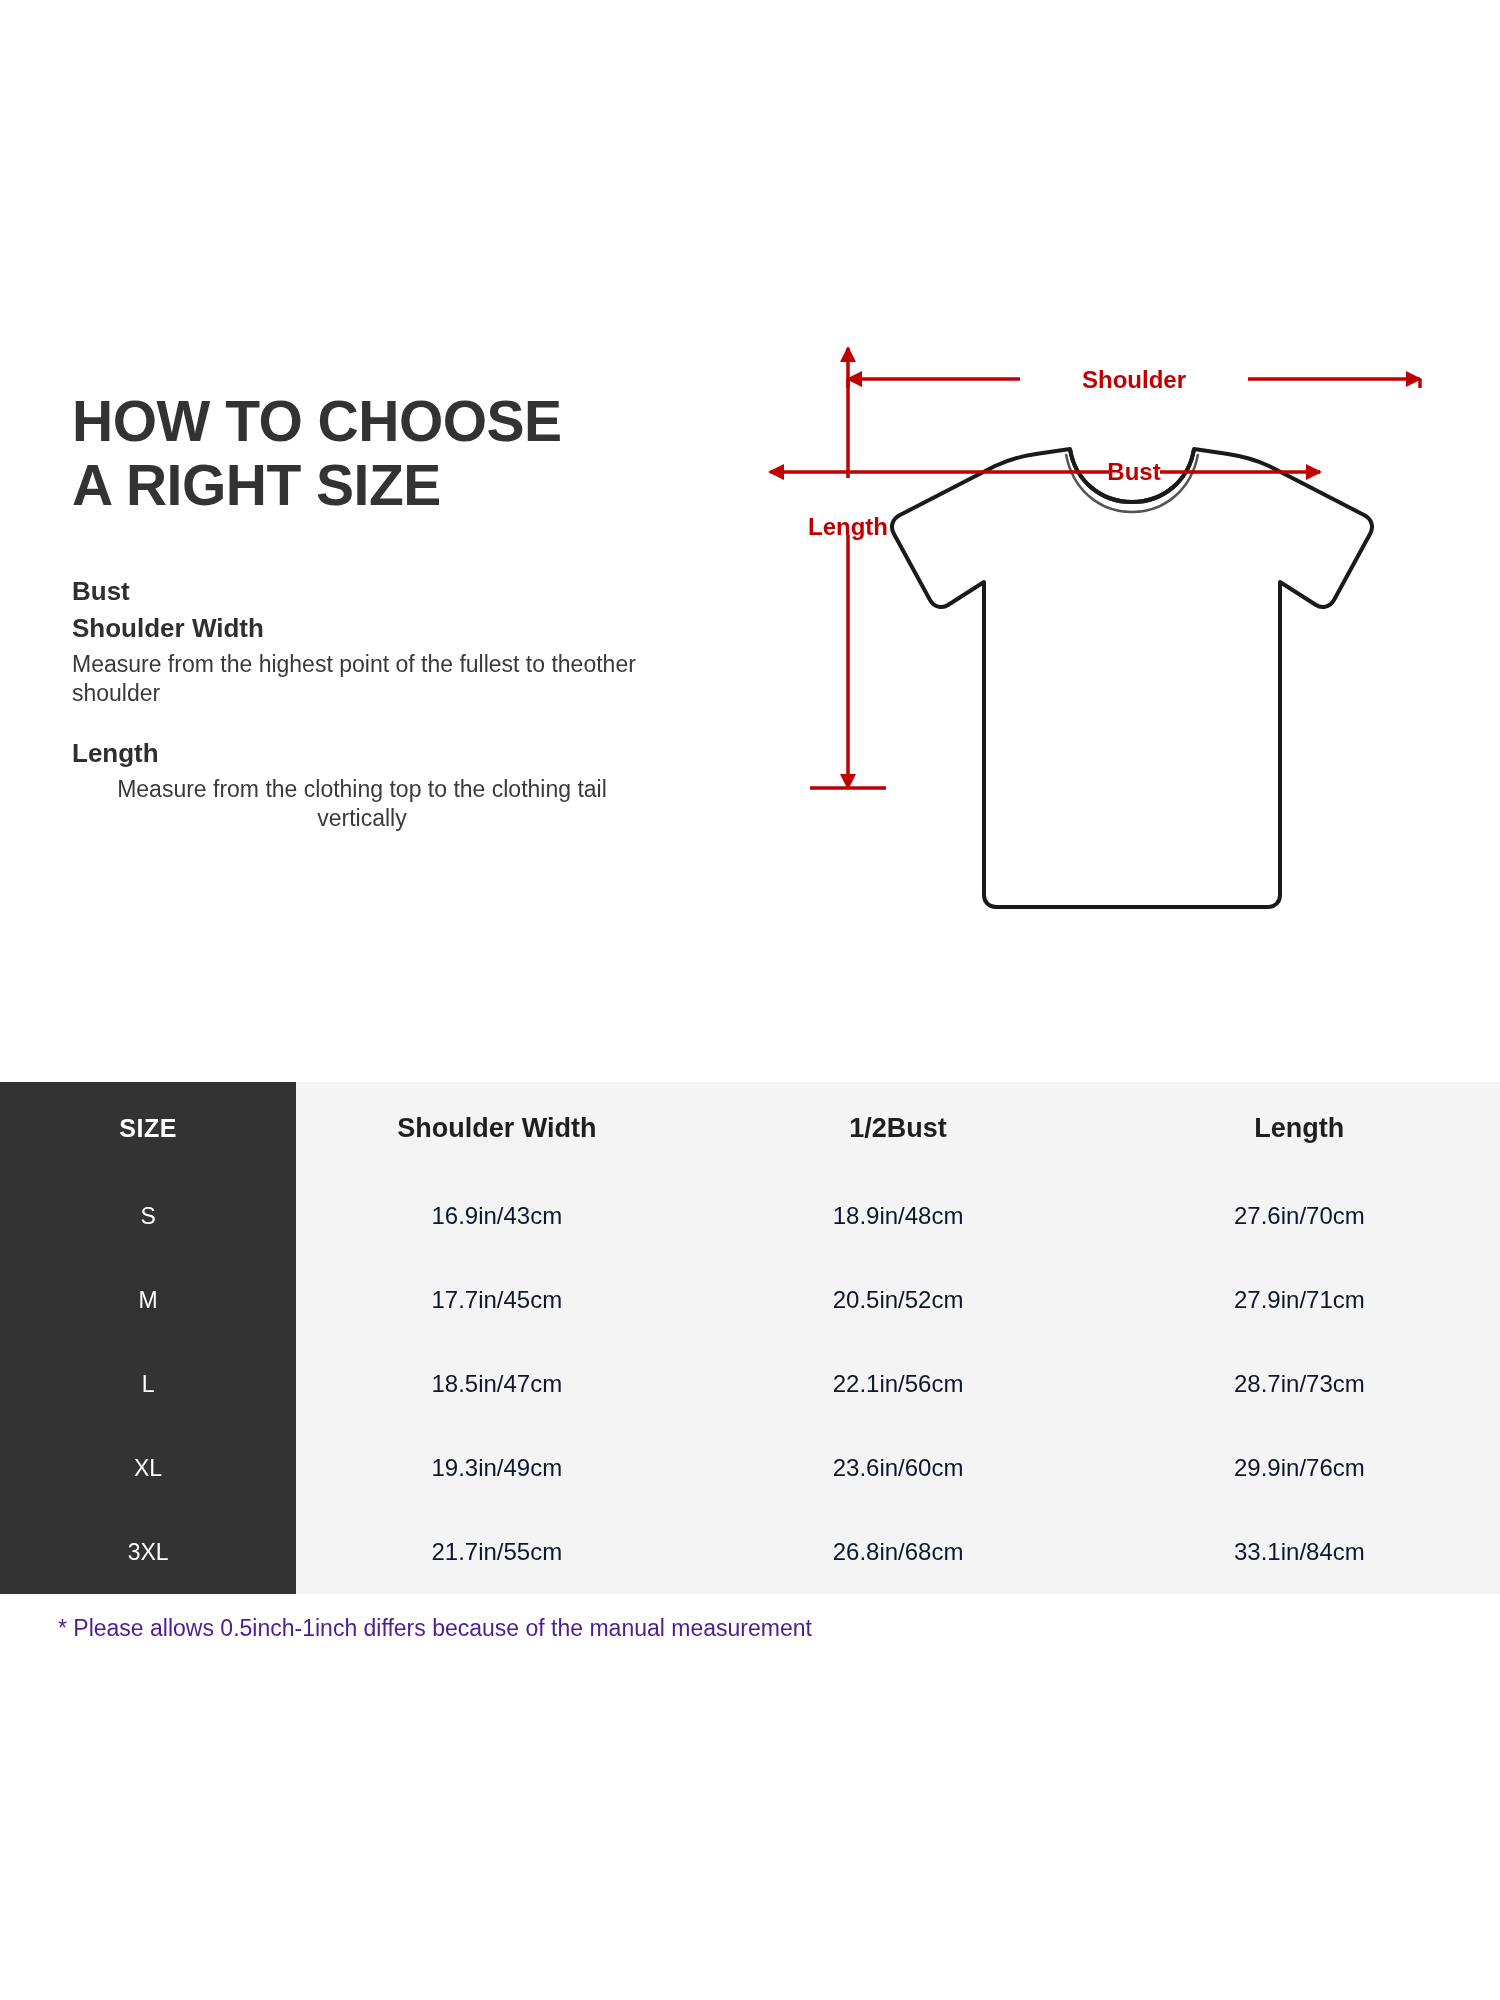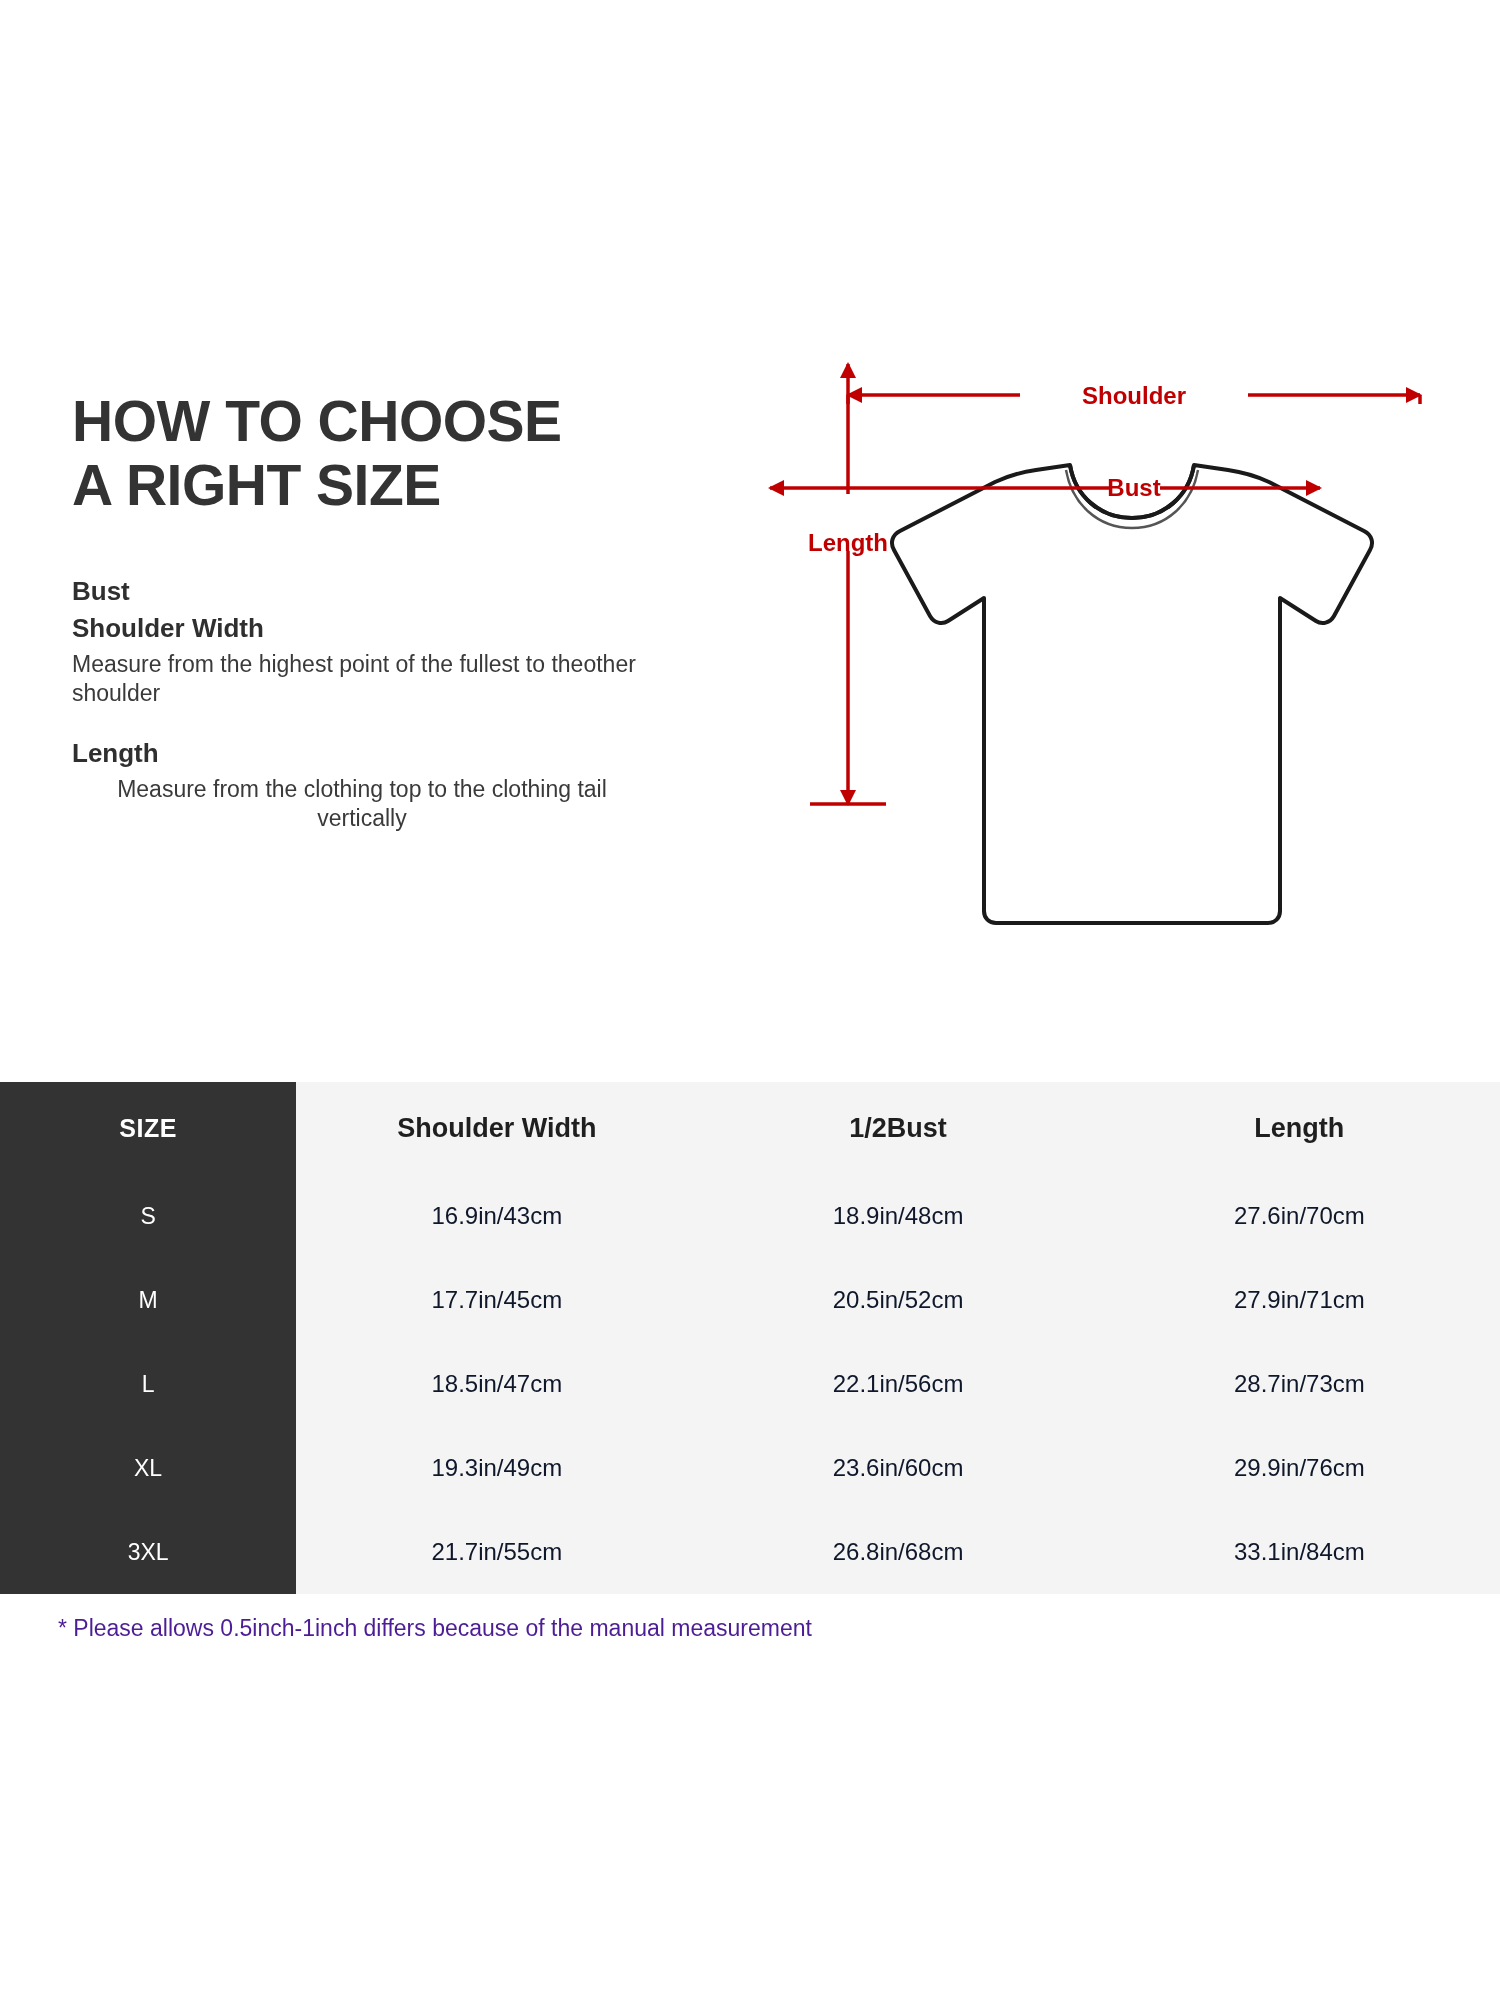"Shoulder" .diagram { top: 16px -> 0px }
